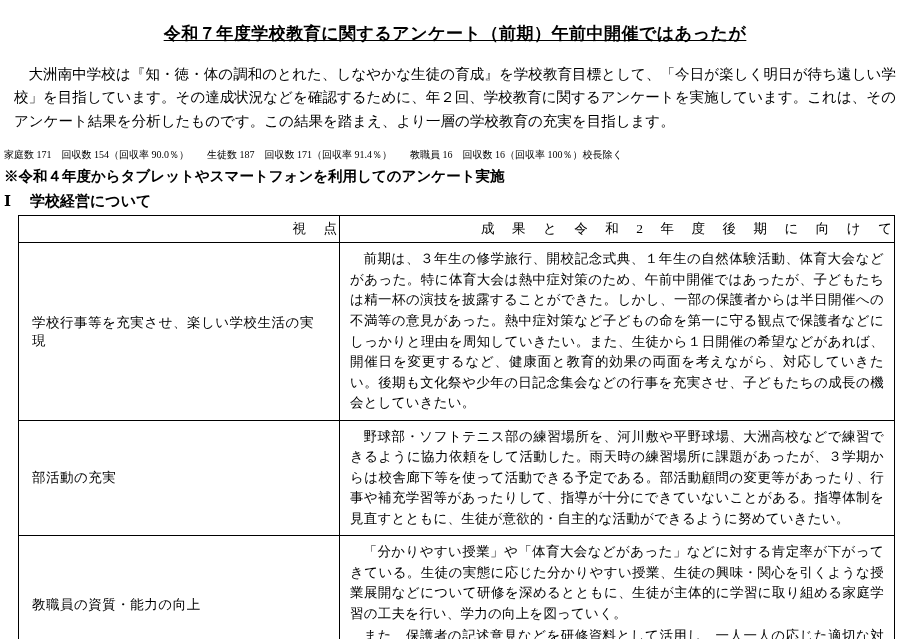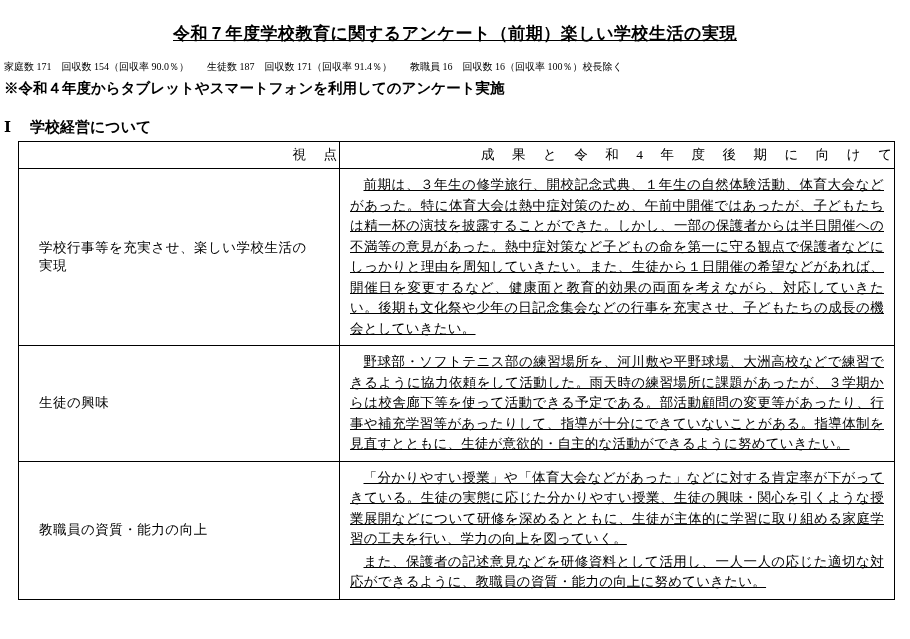"令和７年度学校教育に関するアンケート（前期）楽しい学校生活の実現" div.doc-title { text: 楽しい学校生活の実現 -> 午前中開催ではあったが }
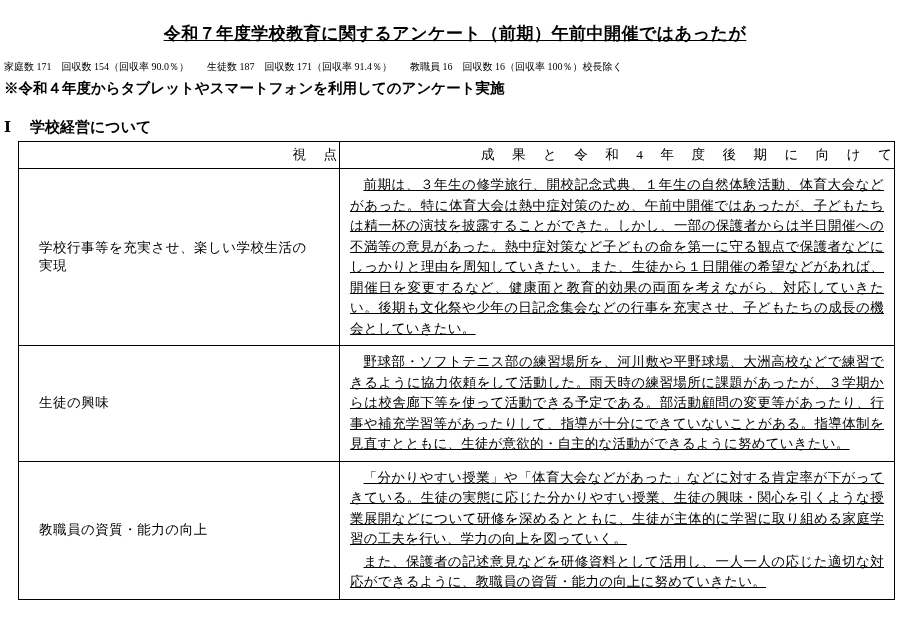"大洲南中学校は『知・徳・体の調和のとれた、しなやかな生徒の育成』を学校教育目標と" div.intro { html: none -> <div> <p>大洲南中学校は『知・徳・体の調和のとれた、しなやかな生徒の育成』を学校教育目標として、「今日が楽しく明日が待ち遠しい学校」を目指しています。その達成状況などを確認するために、年２回、学校教育に関するアンケートを実施しています。これは、そのアンケート結果を分析したものです。この結果を踏まえ、より一層の学校教育の充実を目指します。</p> </div> }
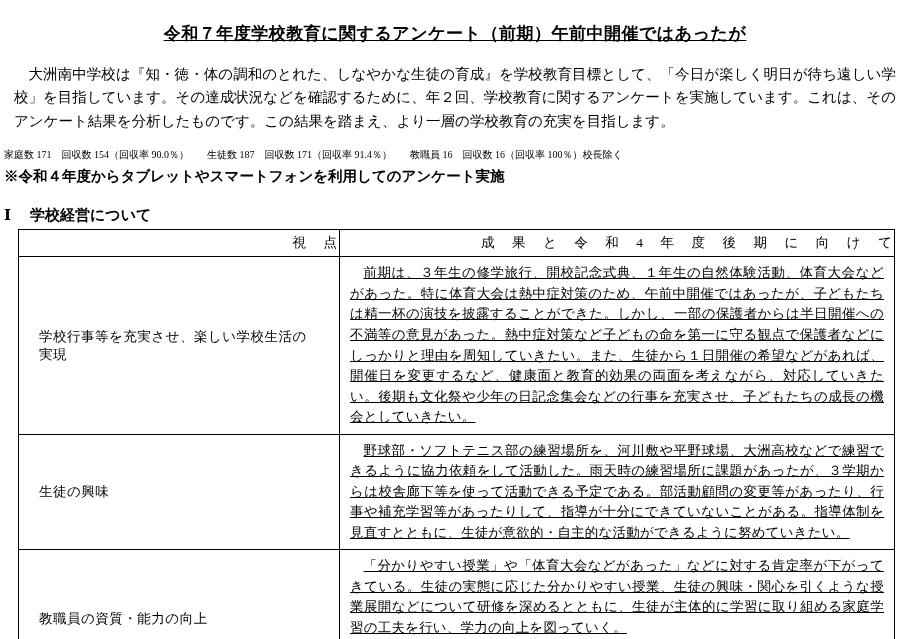"Ⅰ 学校経営について" .section-heading { margin: 20px 0 4px 4px -> 6px 0 4px 4px }
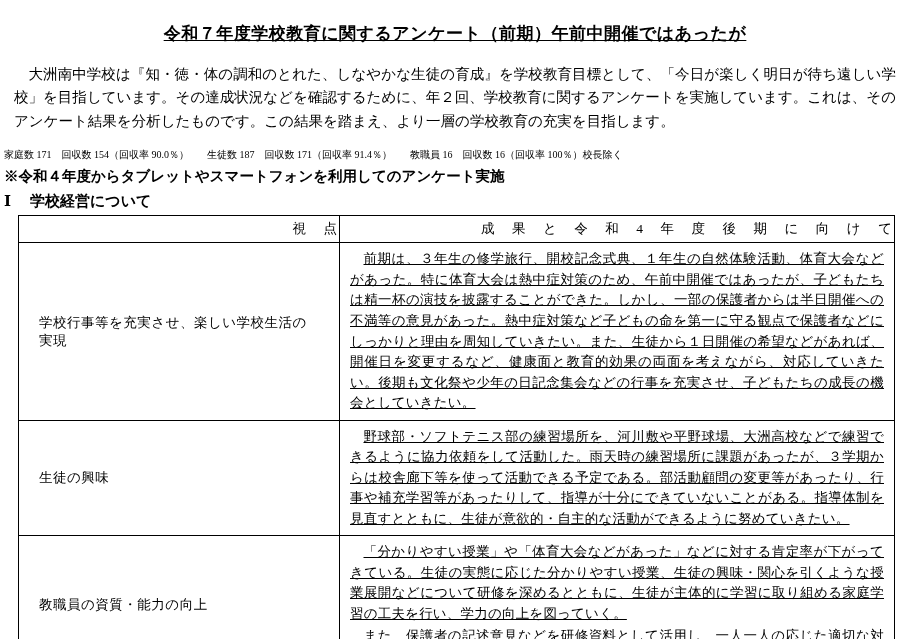"成 果 と 令 和" th.col-result { text: 4 -> 2 }
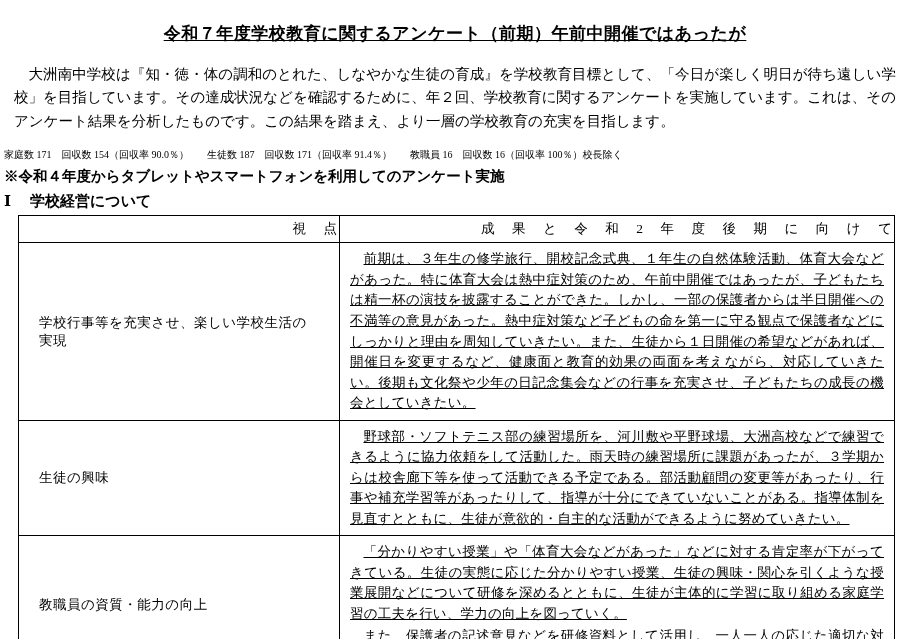"前期は、３年生の修学旅行、開校記念式典、１年生の自然体験活動、体育大会などがあっ" td.result { text-decoration: underline -> none }
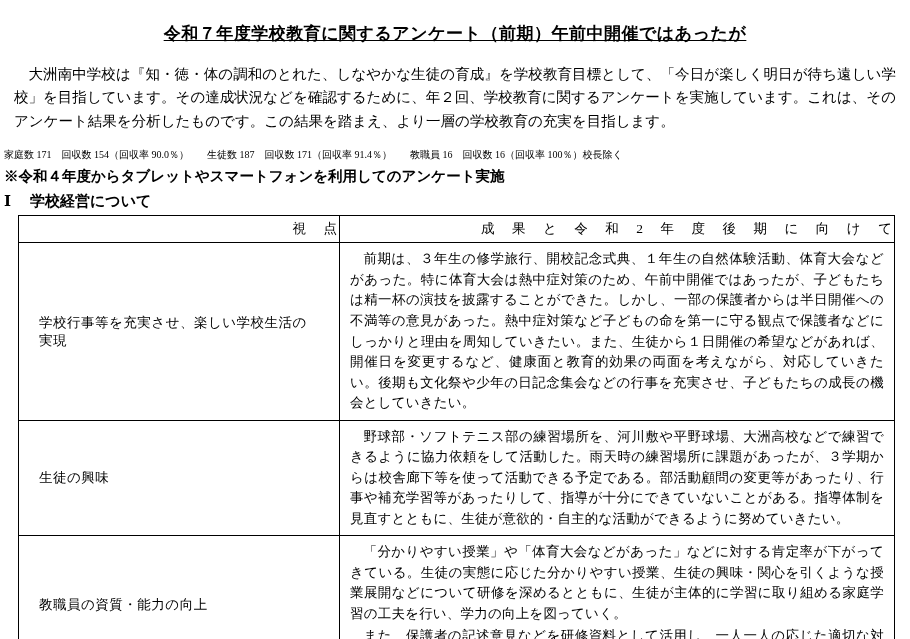"学校行事等を充実させ、楽しい学校生活の実現" td.view { padding: 6px 20px -> 6px 13px }
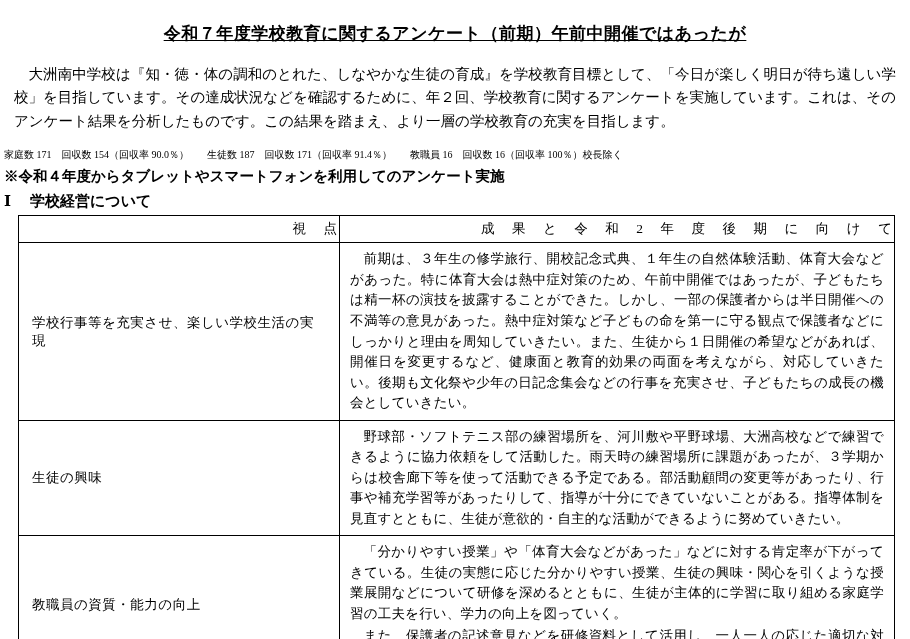"生徒の興味" td.view { text: 生徒の興味 -> 部活動の充実 }
